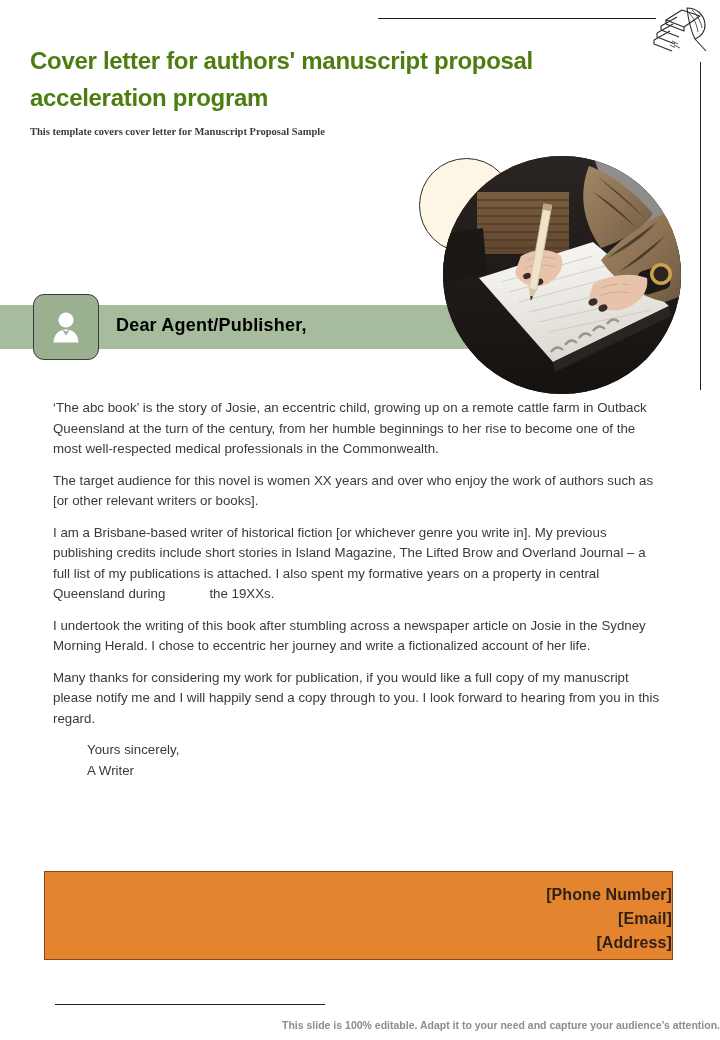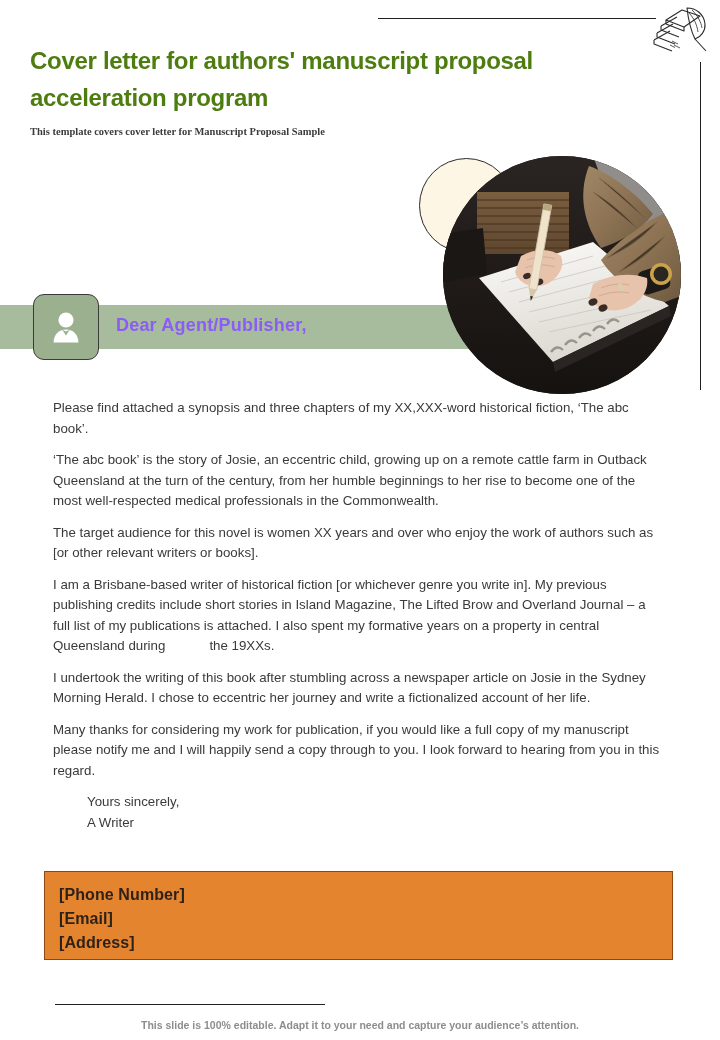"Dear Agent/Publisher," .greeting-text { color: #8b5cf6 -> #000000 }
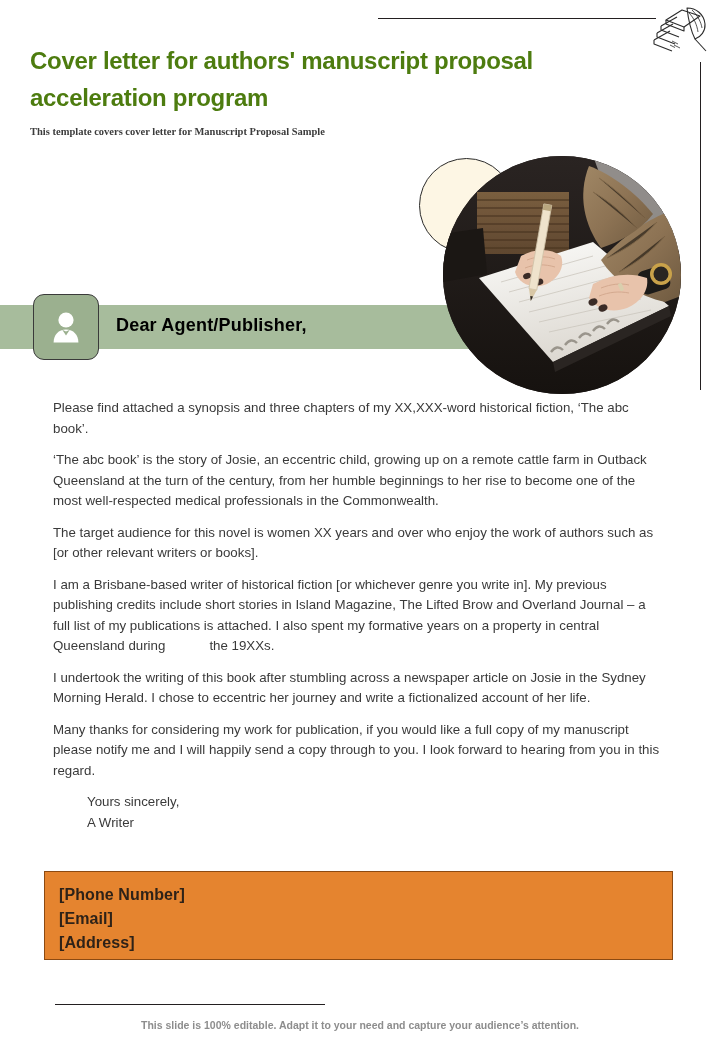"Please find attached a synopsis" p.para { html: <p>Please find attached a synopsis and three chapters of my XX,XXX-word historical fiction, ‘The abc book’.</p> -> none }
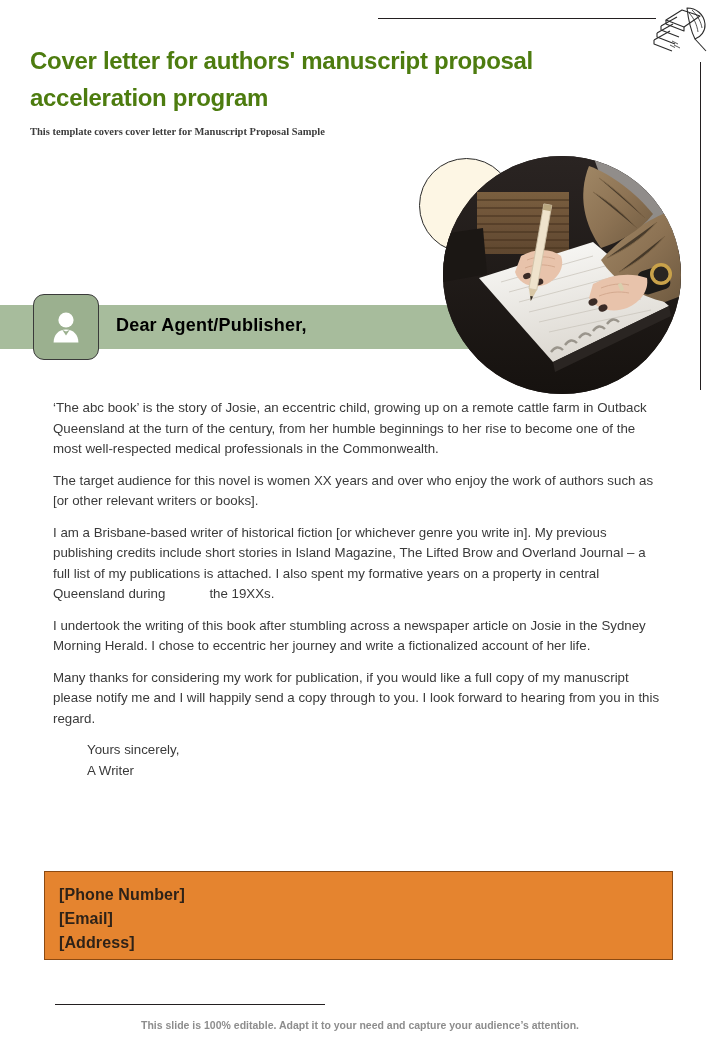"[Phone Number]" .contact-box { text-align: none -> right }
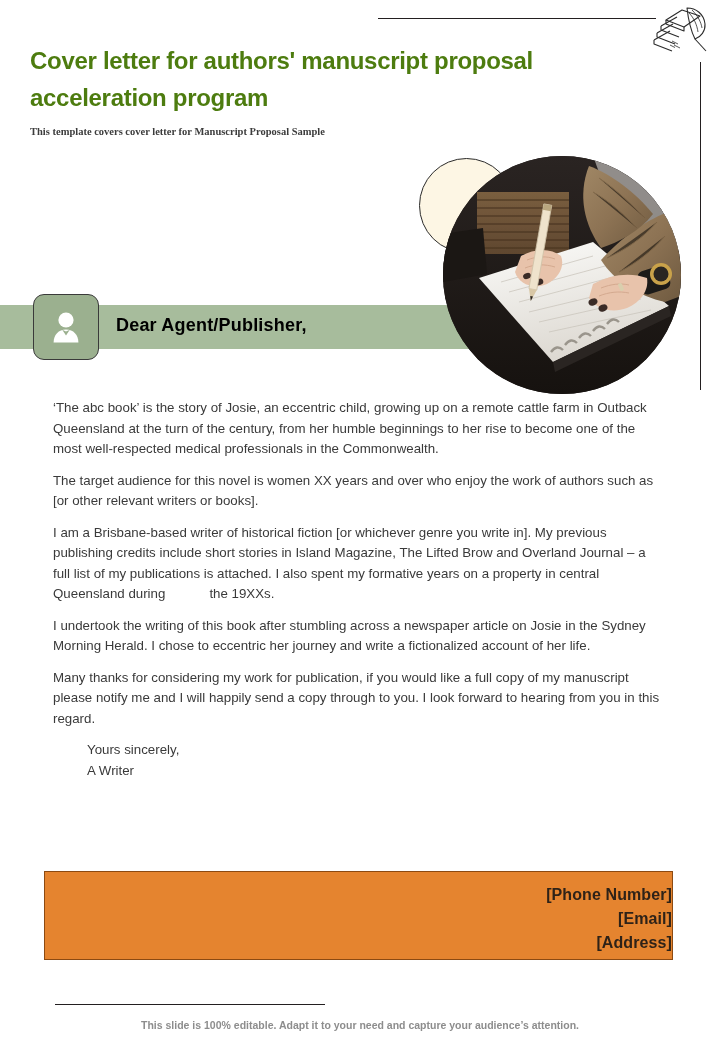"This slide is 100% editable." .footer-note { text-align: center -> right }
